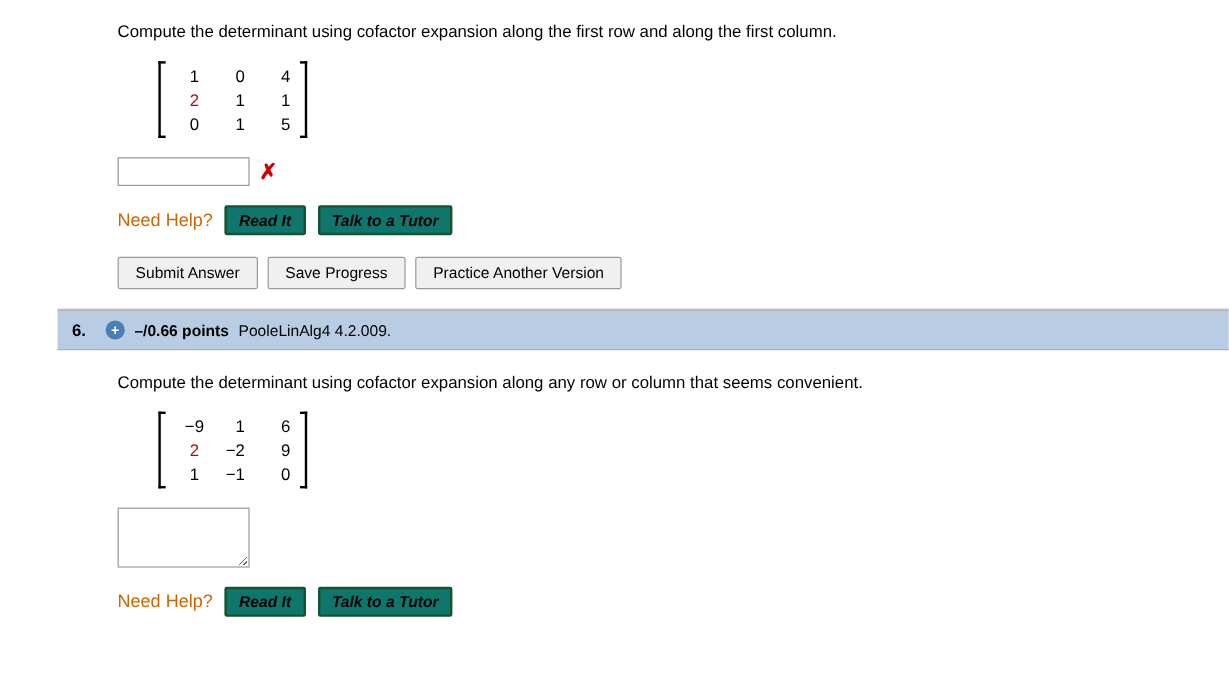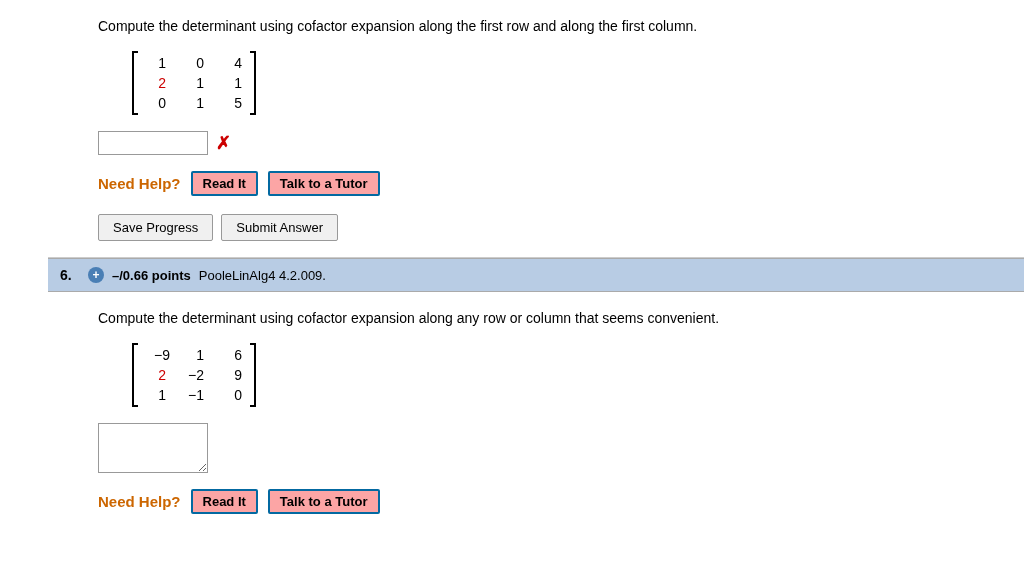"Need Help?" .need-help-label { font-weight: bold -> normal }
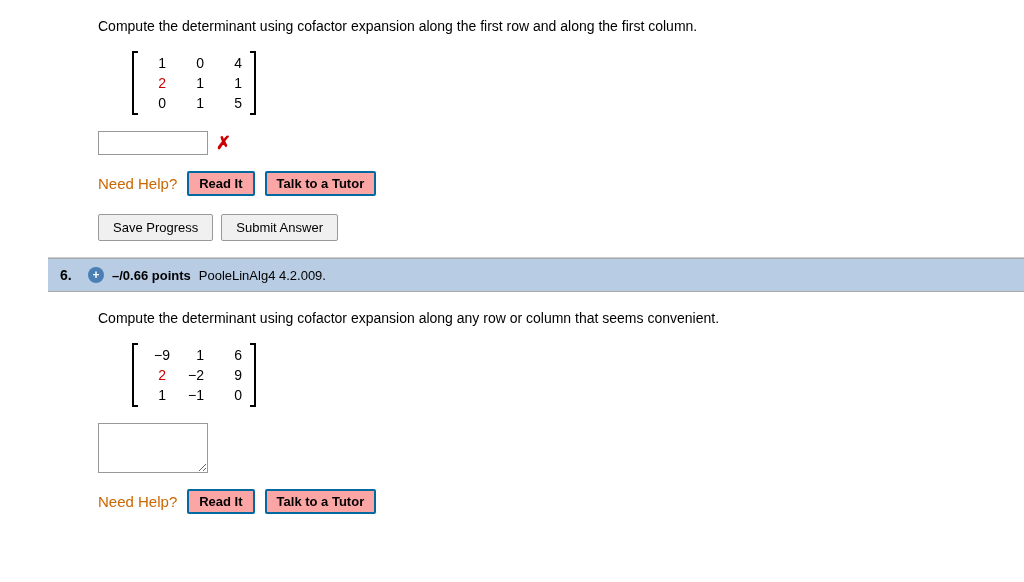"Read It" .help-button { background: #fca5a5 -> #0f766e; border: 2px solid #0369a1 -> 2px solid #14532d; font-style: none -> italic }
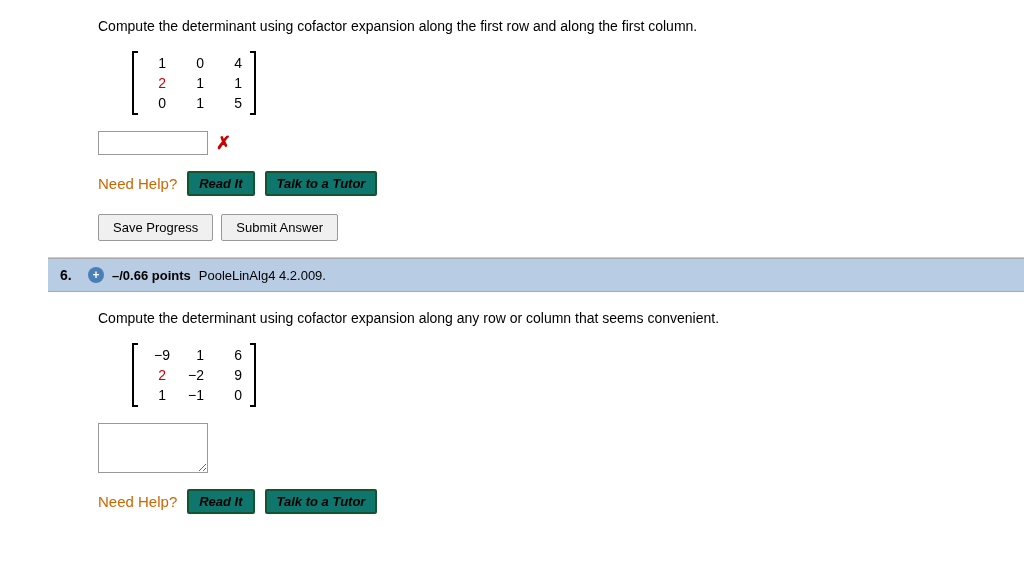"Save Progress" button.action-btn { order: before "Submit Answer" -> after "Submit Answer" }
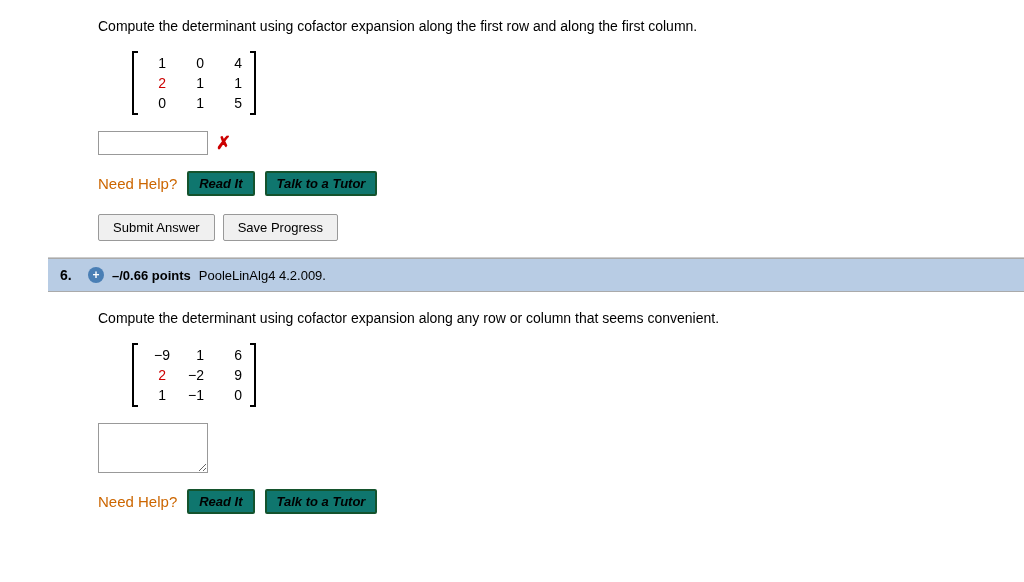"Practice Another Version" button.practice-btn { html: none -> <button>Practice Another Version</button> }
